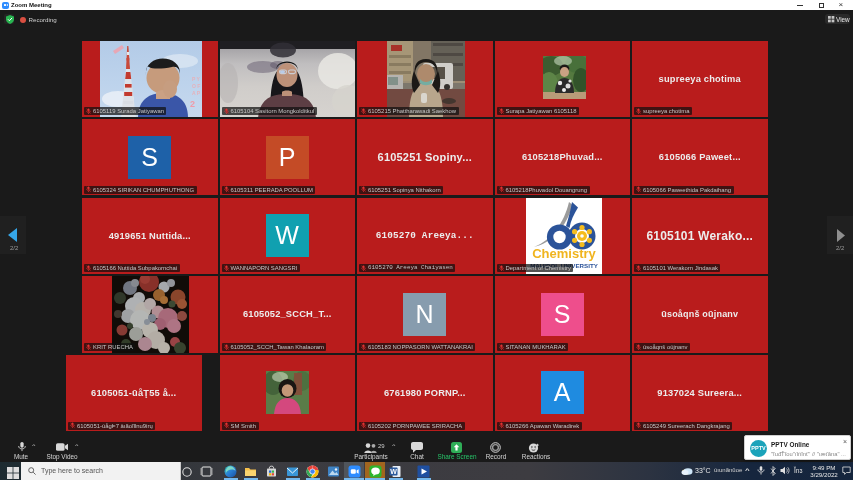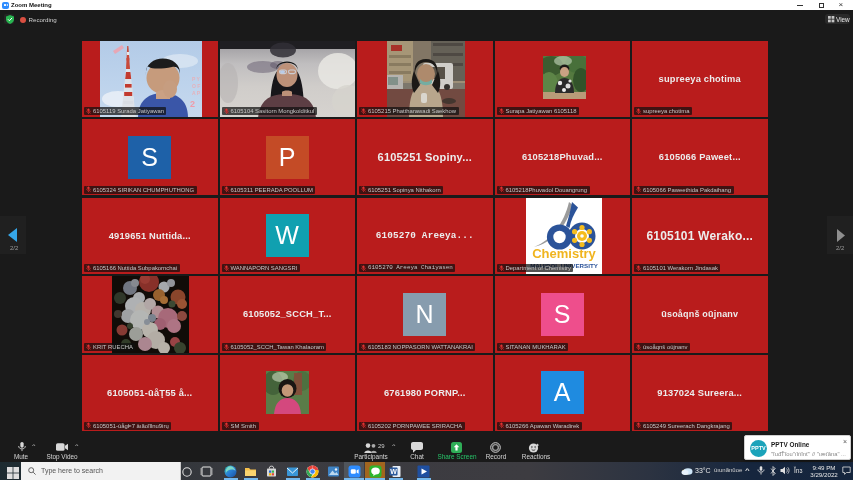"6105051-ūåŢ55 å..." div.tile { left: 82px -> 66px }
